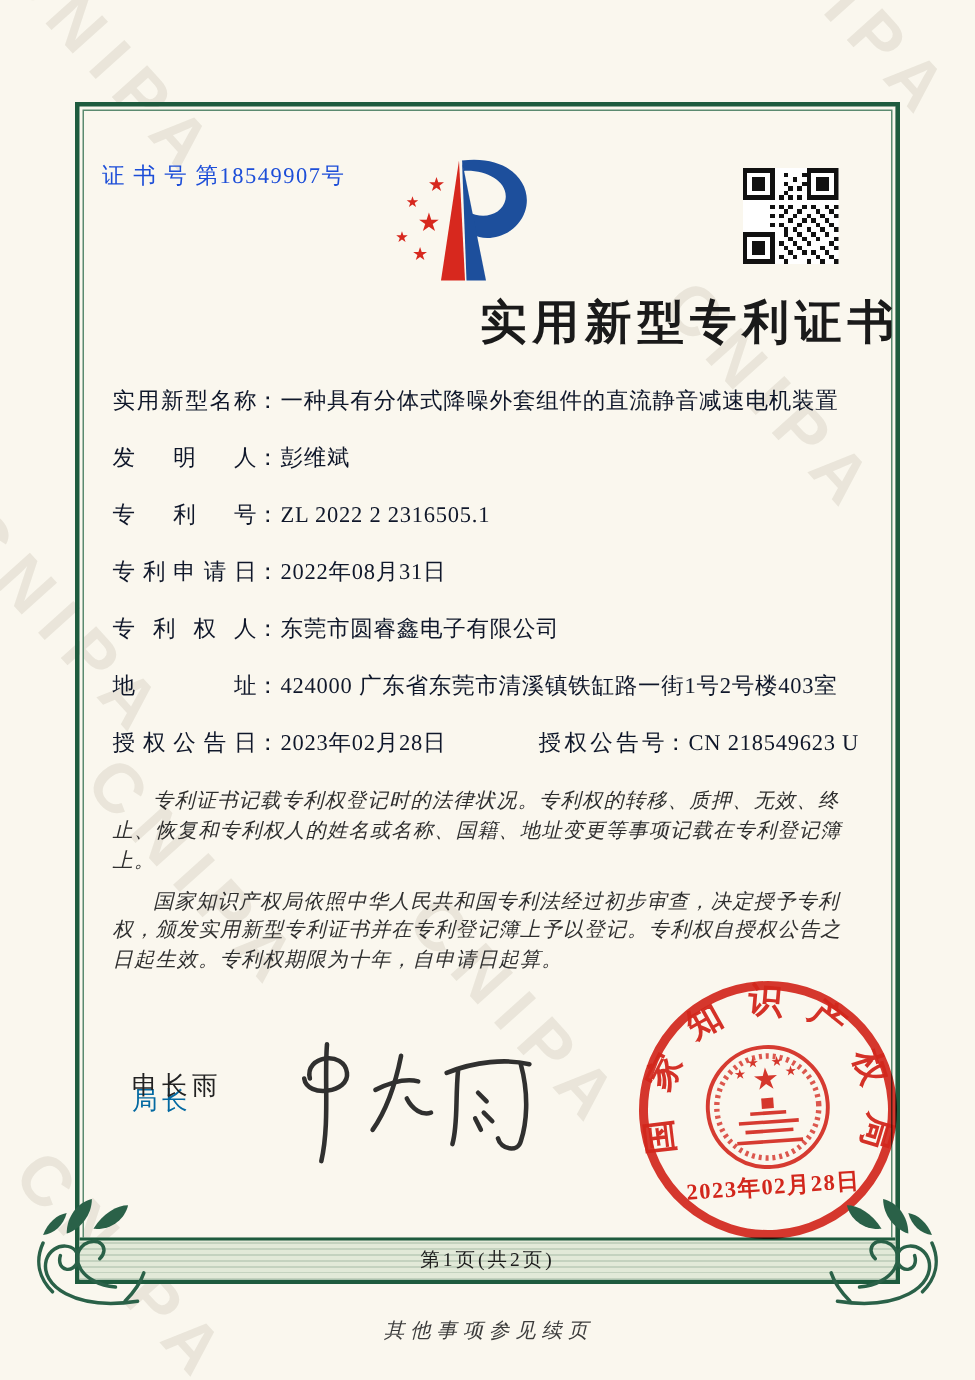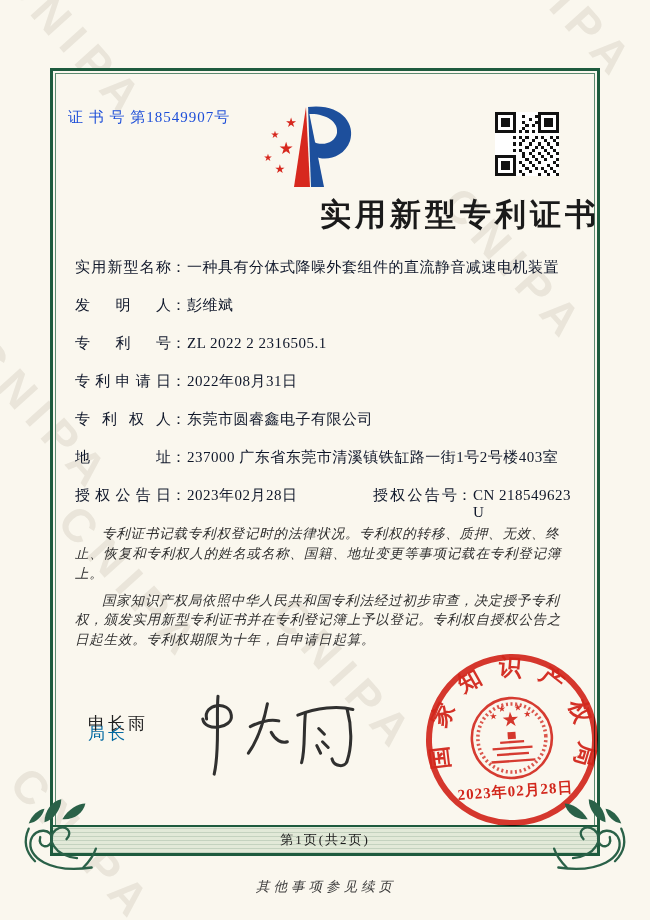"237000 广东省东莞市清溪镇铁缸路一街1号2号楼403室" span.field-value { text: 237000 -> 424000 }
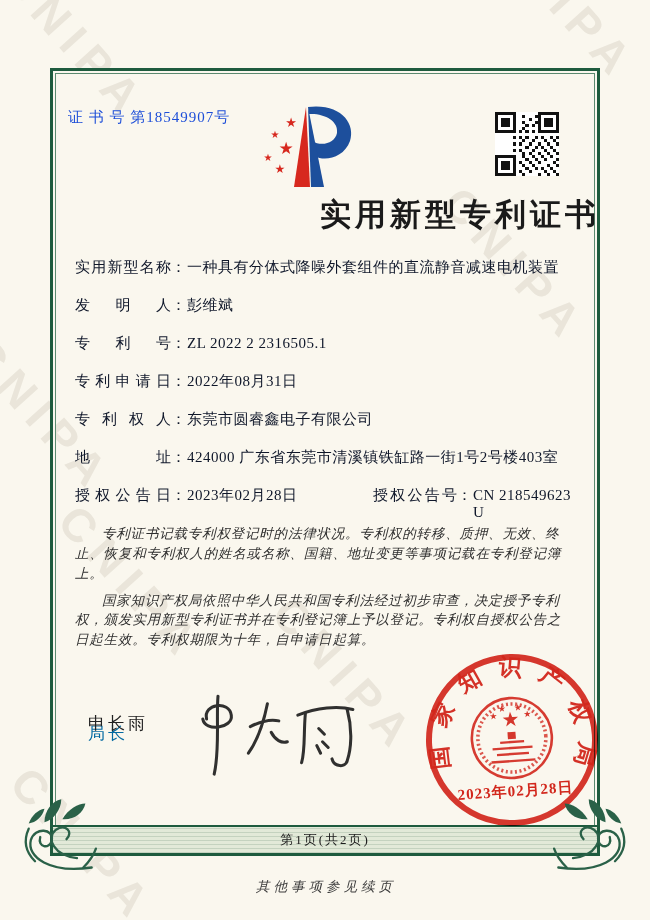"授权公告号" .second-pair-label { margin-left: 26px -> 12px }
